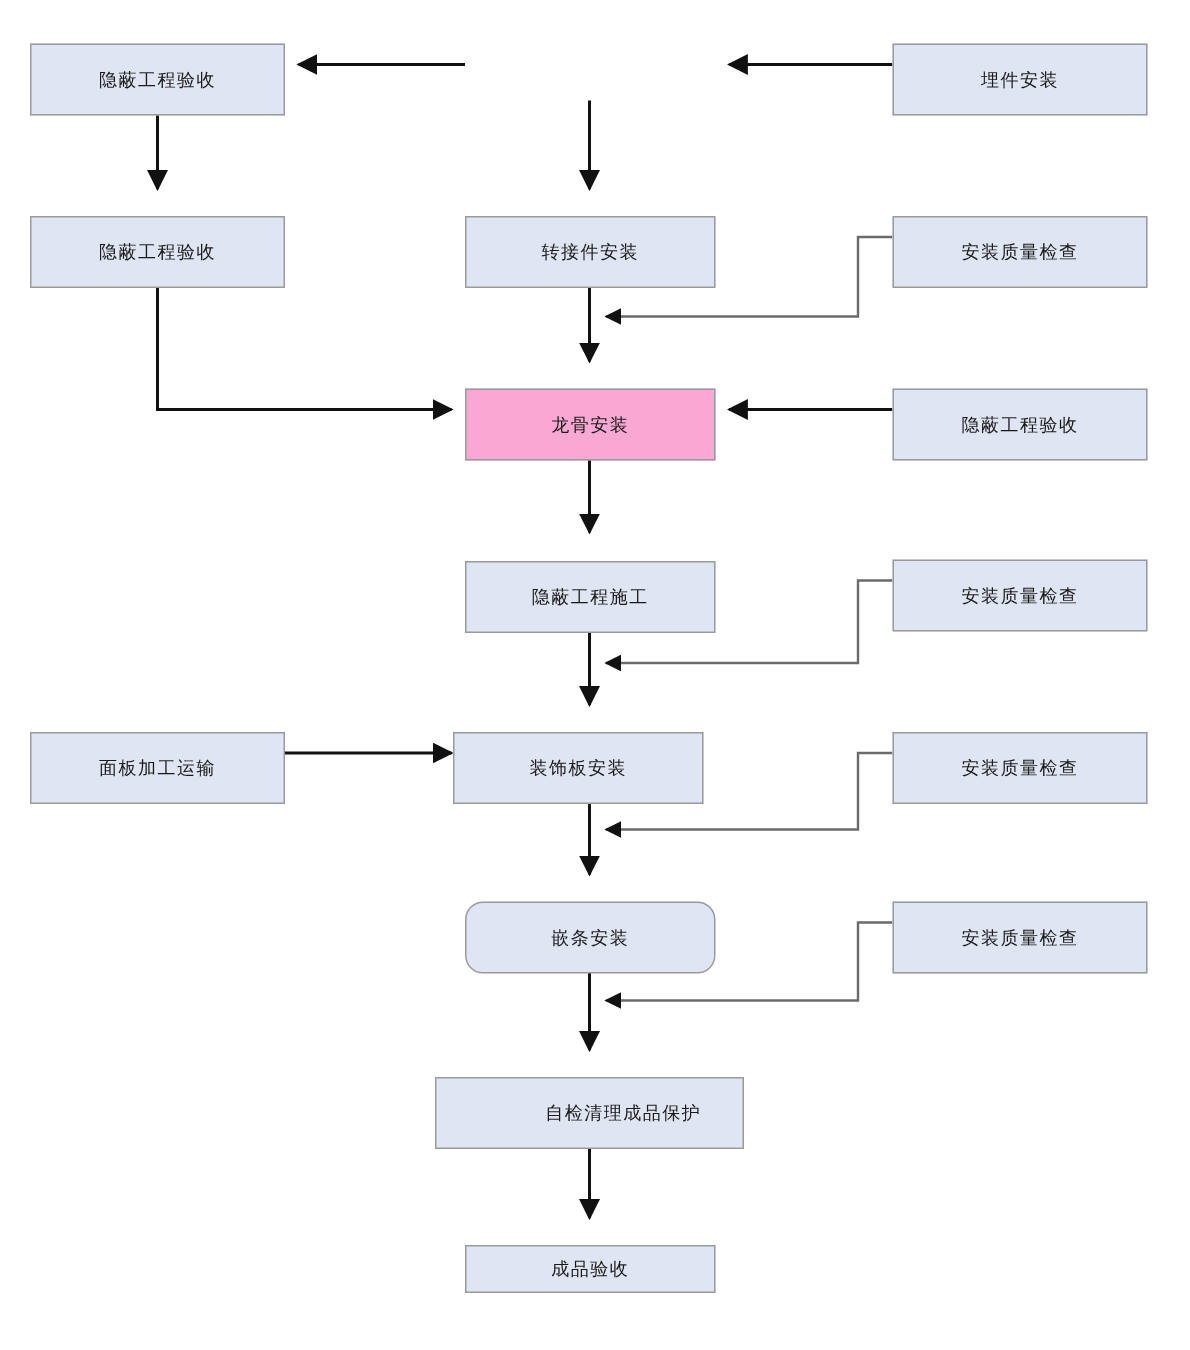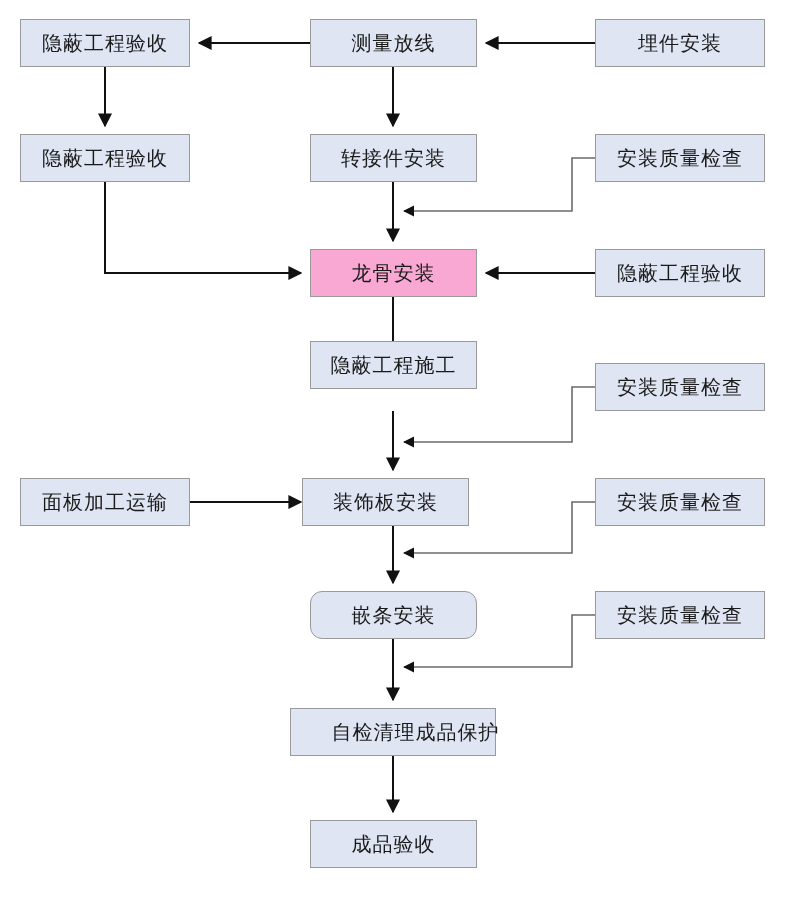"隐蔽工程验收" .node { font-size: 20px -> 12px; margin-top: none -> 10px }
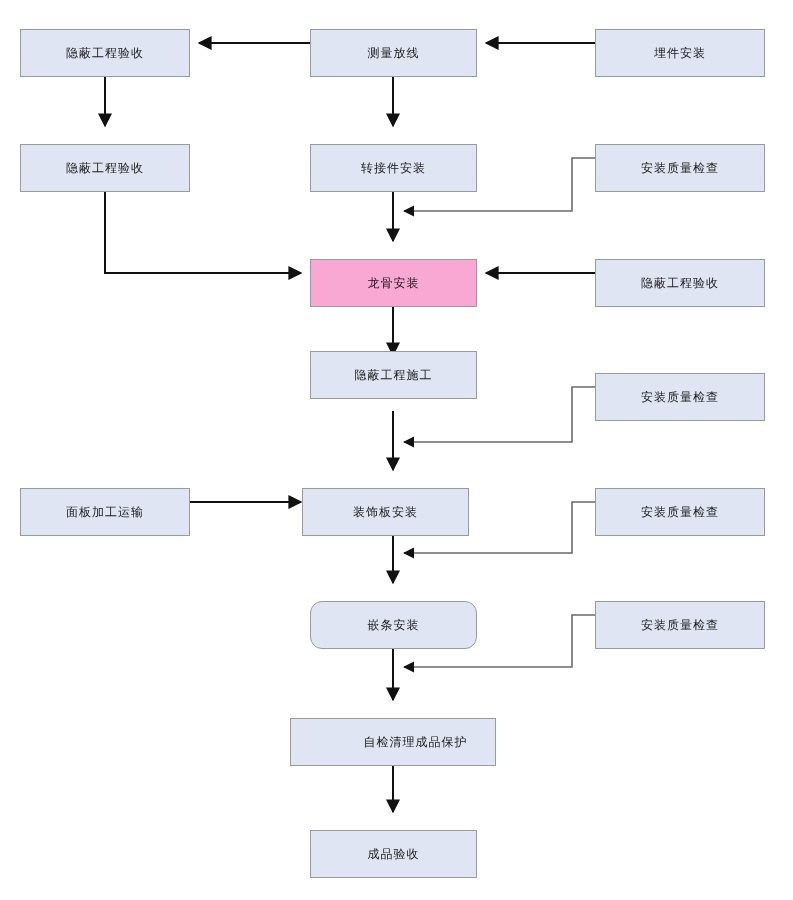"测量放线" div.node { html: <div> <span>测量放线</span> </div> -> none }
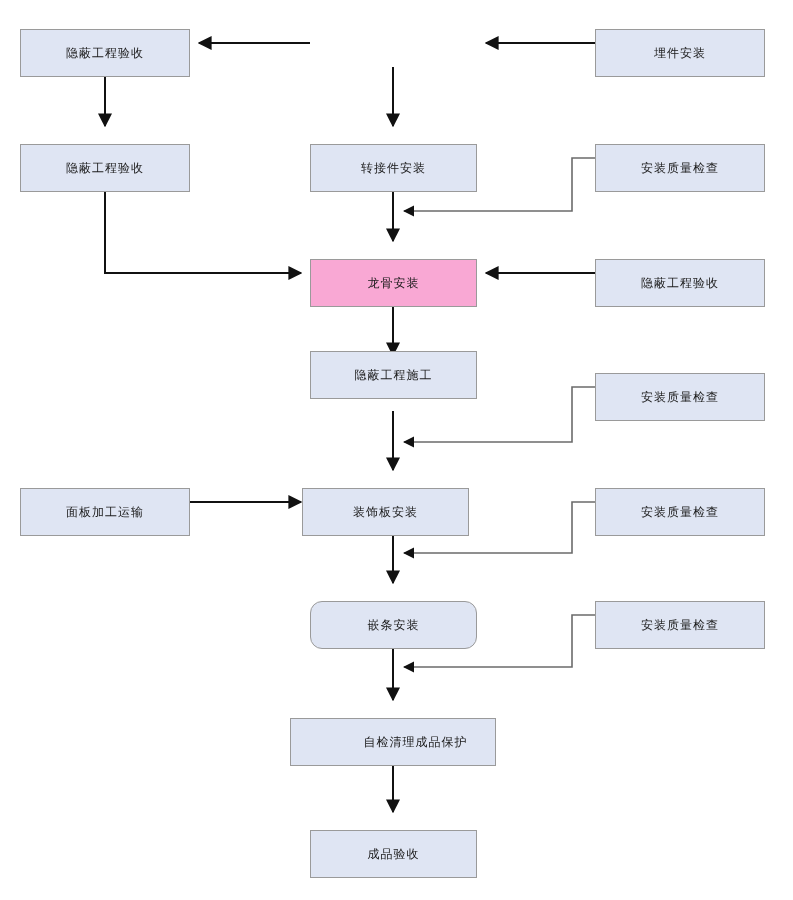"隐蔽工程施工" div.node { top: 341px -> 364px }
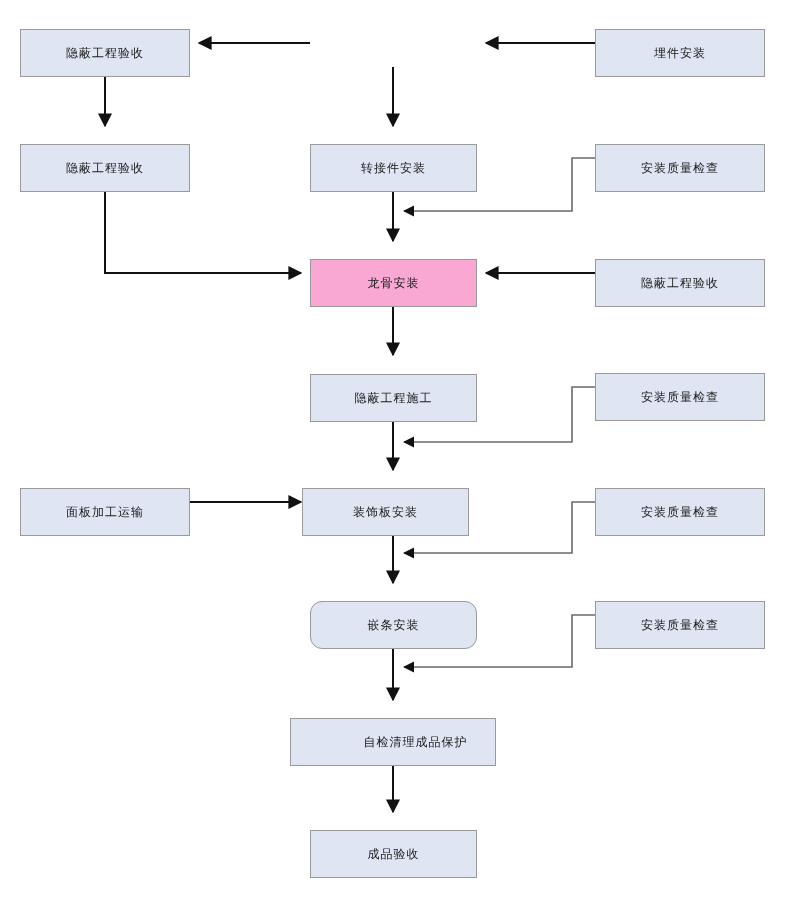"成品验收" div.node { height: 48px -> 32px }
